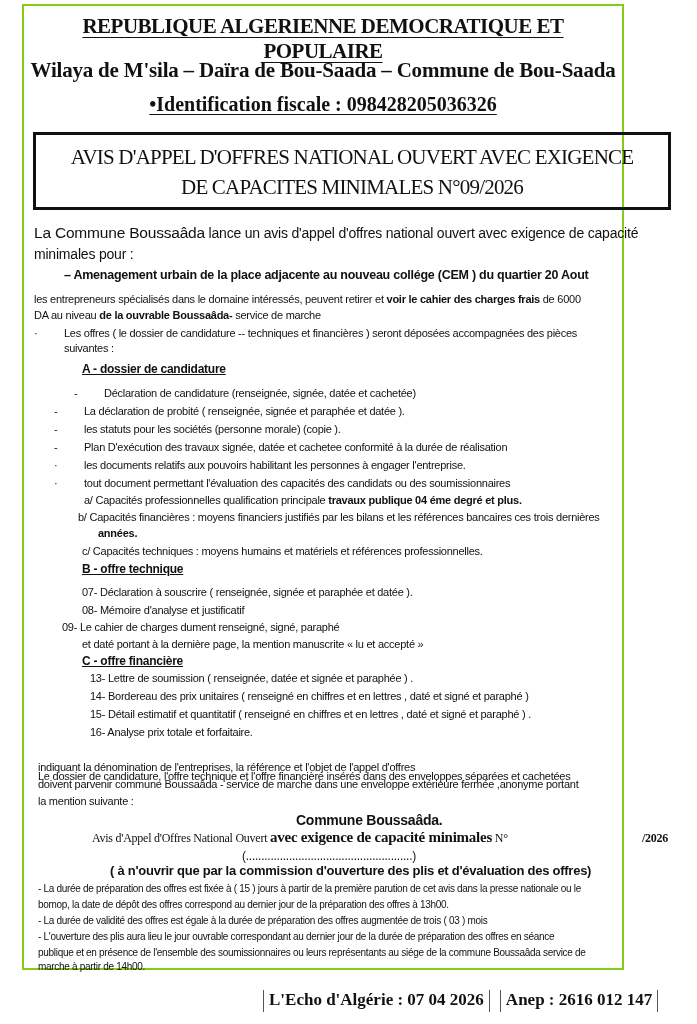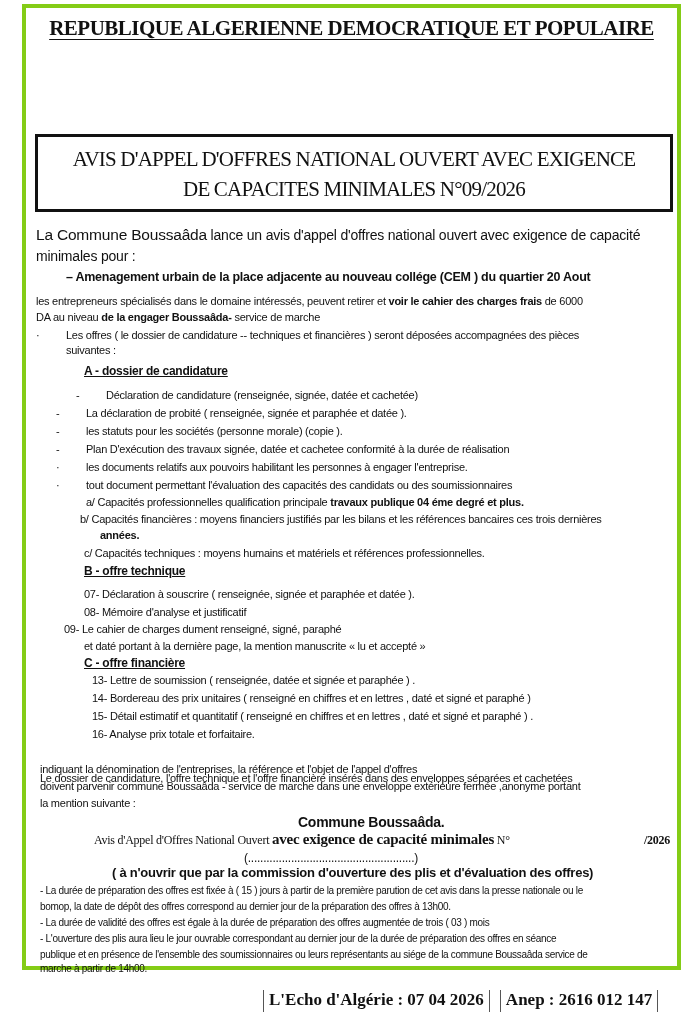"REPUBLIQUE ALGERIENNE DEMOCRATIQUE ET" .frame { border: 4px solid #84cc16 -> 2px solid #84cc16; width: 659px -> 602px }
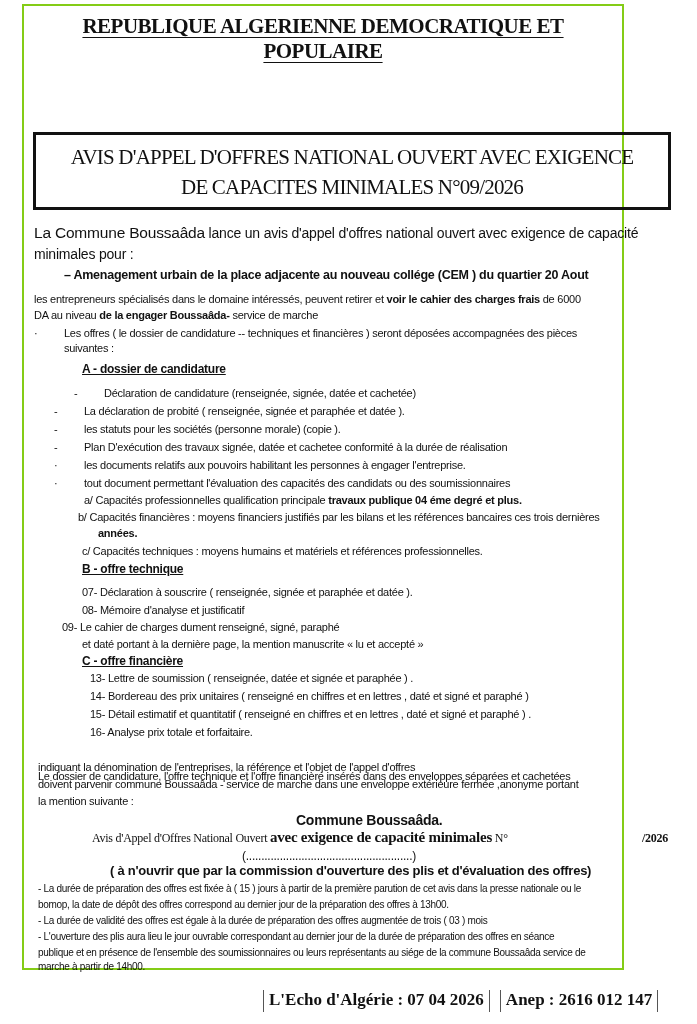"Wilaya de M'sila – Daïra" div.h-wilaya { html: none -> <div>Wilaya de M'sila – Daïra de Bou-Saada – Commune de Bou-Saada</div> }
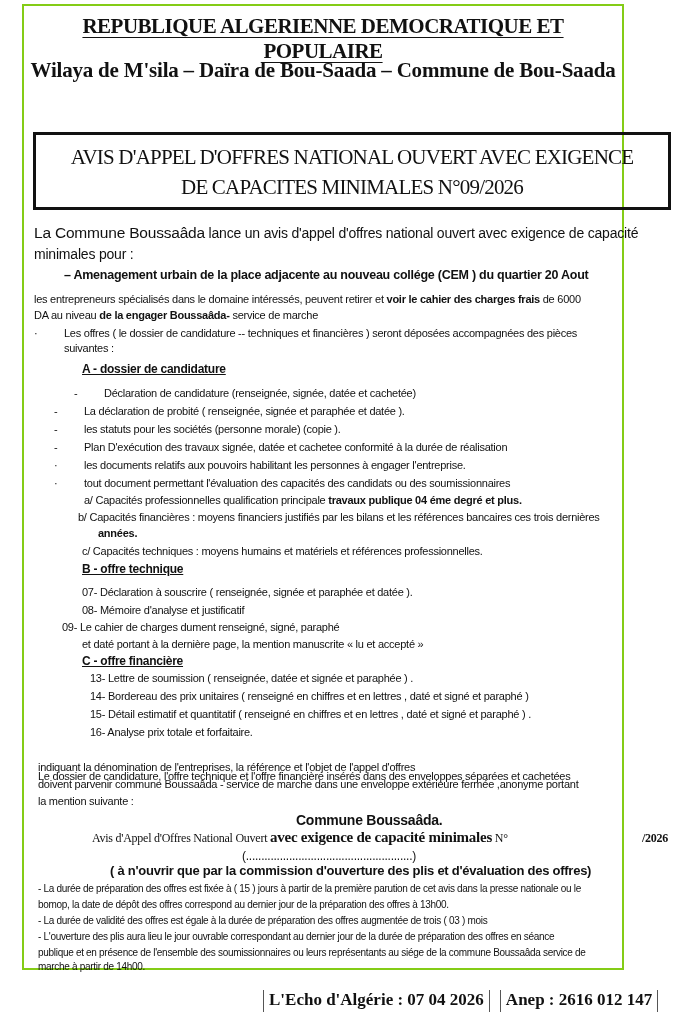"•Identification fiscale :" div.h-nif { html: none -> <div>•Identification fiscale : 098428205036326</div> }
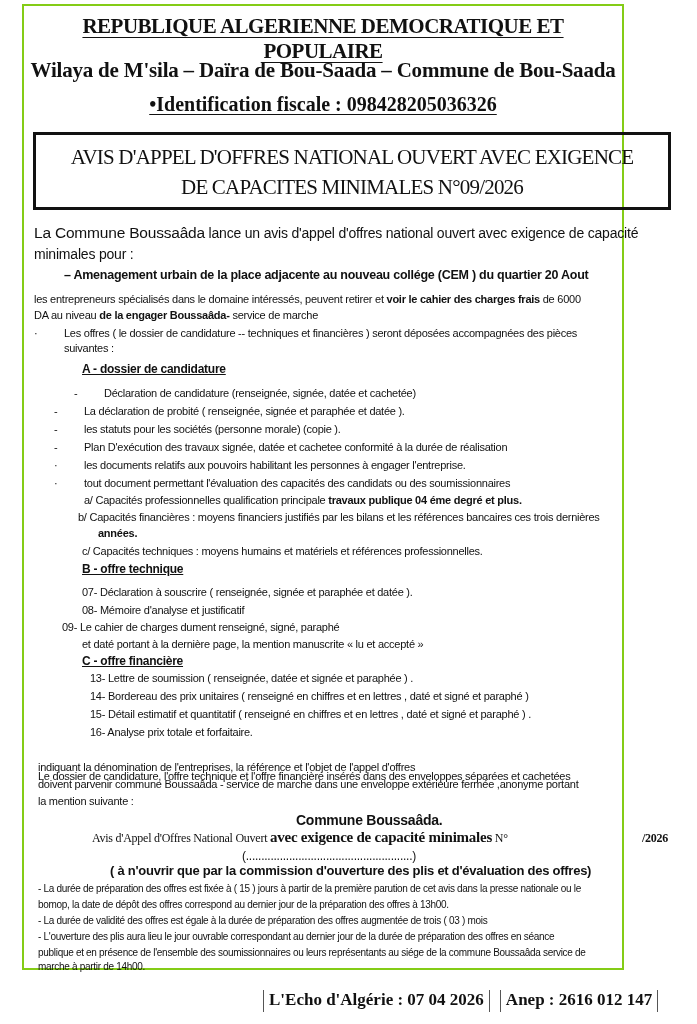"de la engager Boussaâda-" span.b { text: engager -> ouvrable }
